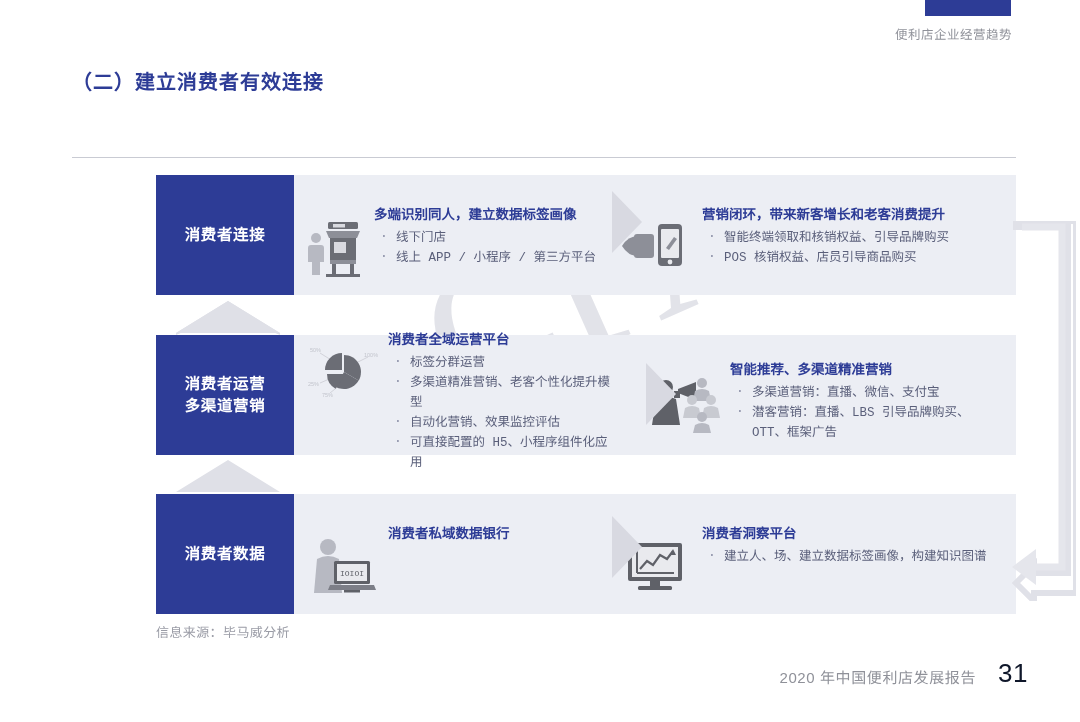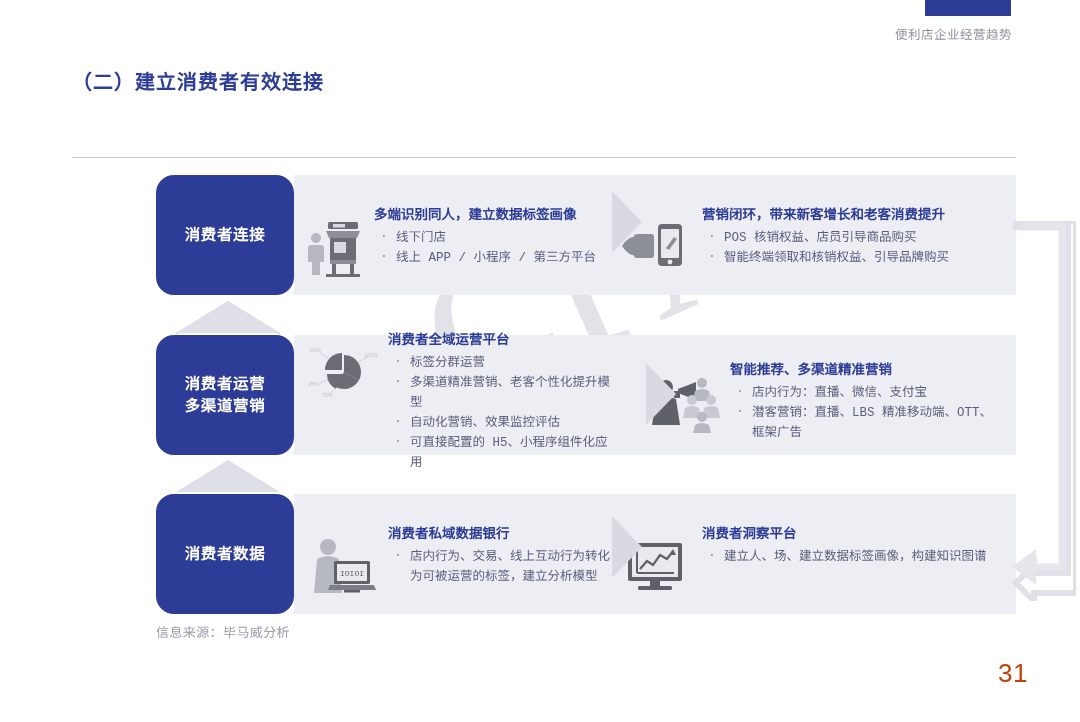"消费者连接" .row-label { border-radius: 18px -> none }
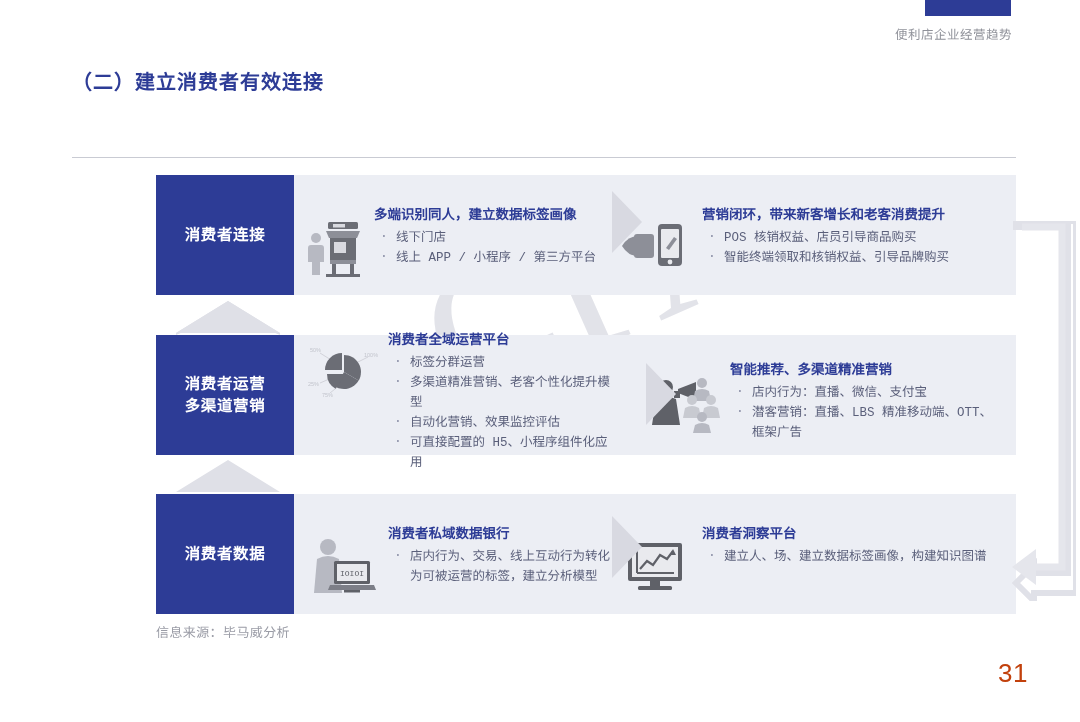"POS 核销权益、店员引导商品购买" li { order: before "智能终端领取和核销权益、引导品牌购买" -> after "智能终端领取和核销权益、引导品牌购买" }
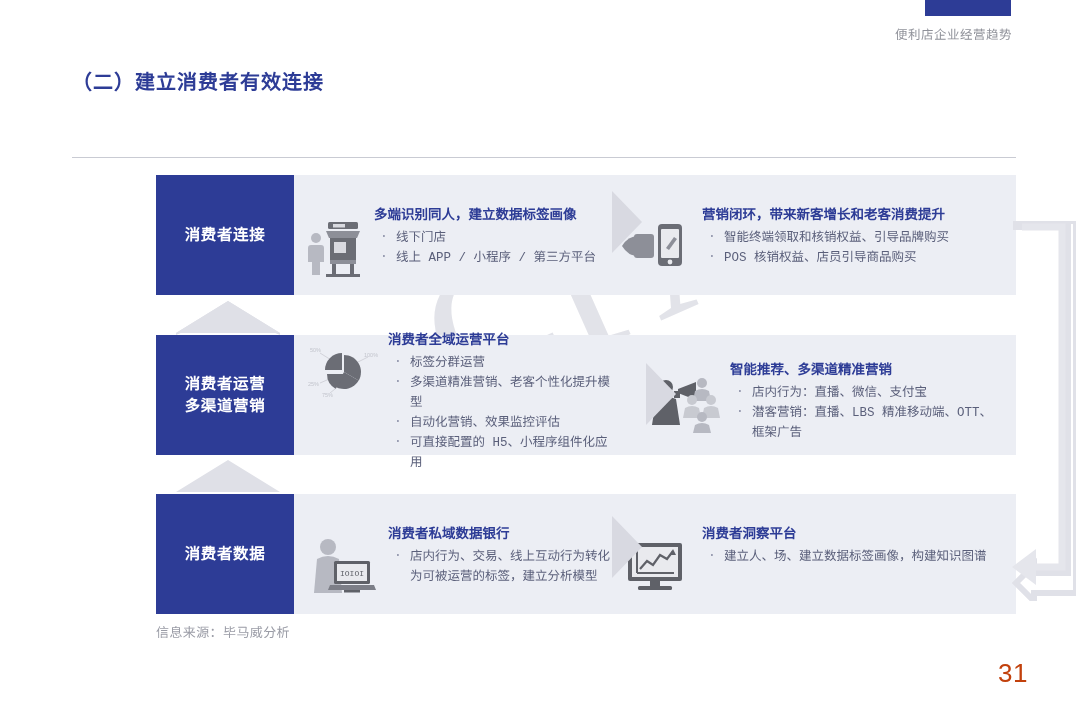"店内行为：直播、微信、支付宝" li { text: 店内行为 -> 多渠道营销 }
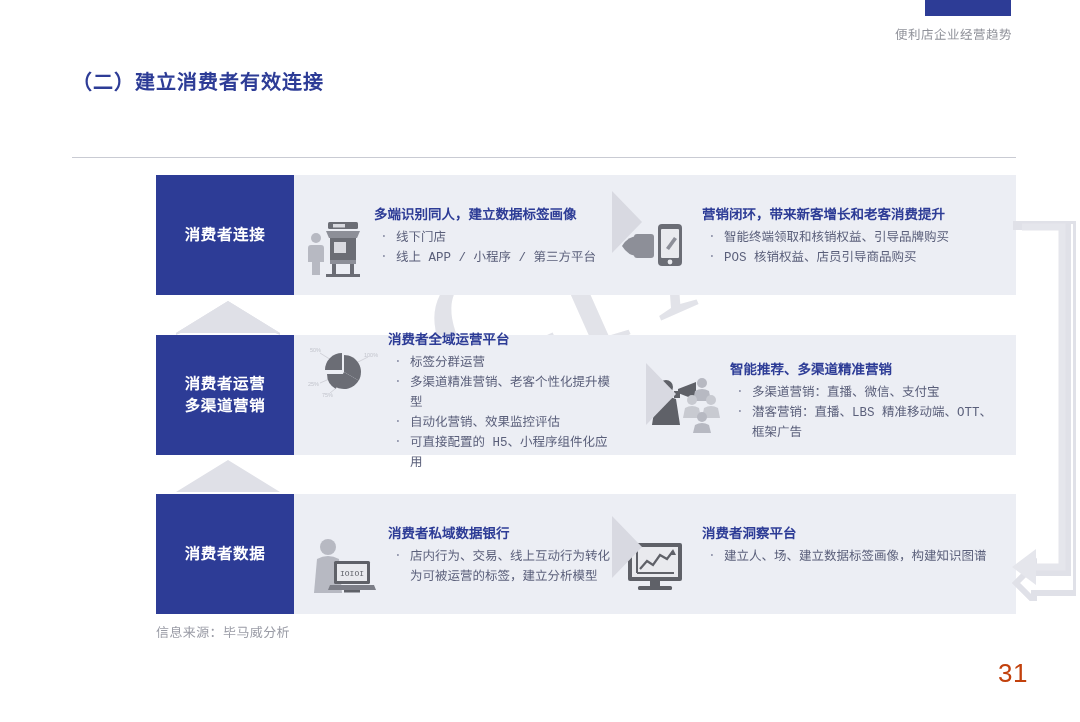"潜客营销：直播、LBS 精准移动端、OTT、框架广告" li { text: 精准移动端 -> 引导品牌购买 }
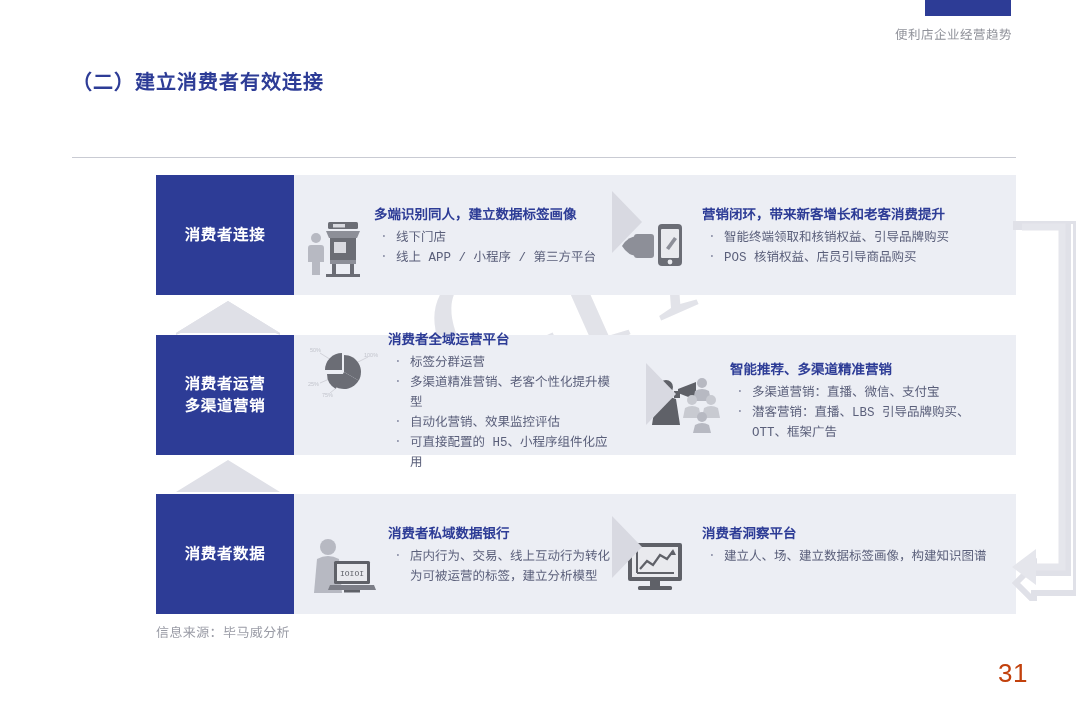"店内行为、交易、线上互动行为转化为可被运营的标签，建立分析模型" ul.bullets { html: <ul> <li>店内行为、交易、线上互动行为转化为可被运营的标签，建立分析模型</li> </ul> -> none }
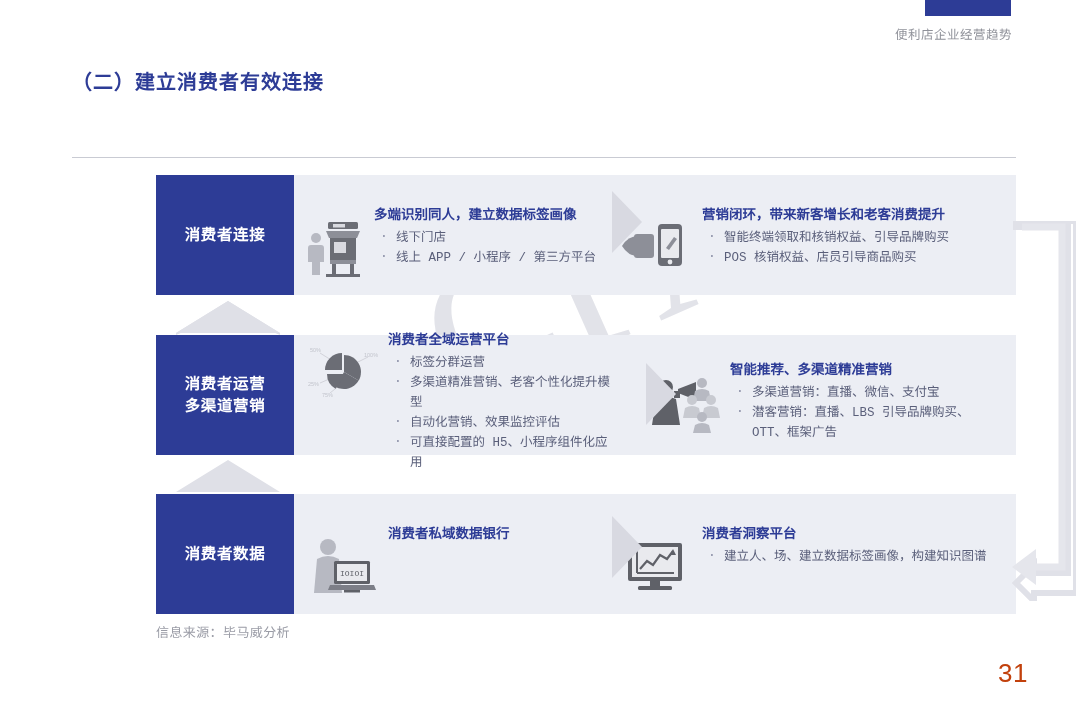"2020 年中国便利店发展报告" div.footer-text { html: none -> <div>2020 年中国便利店发展报告</div> }
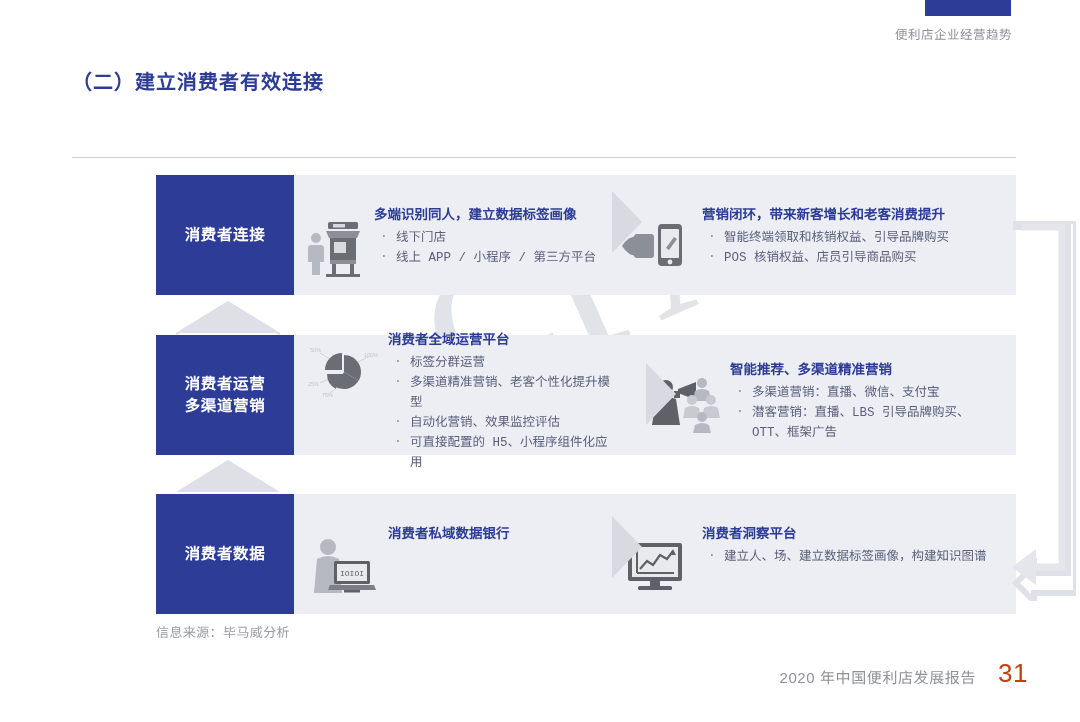"31" .footer-page { color: #c2410c -> #0f172a }
